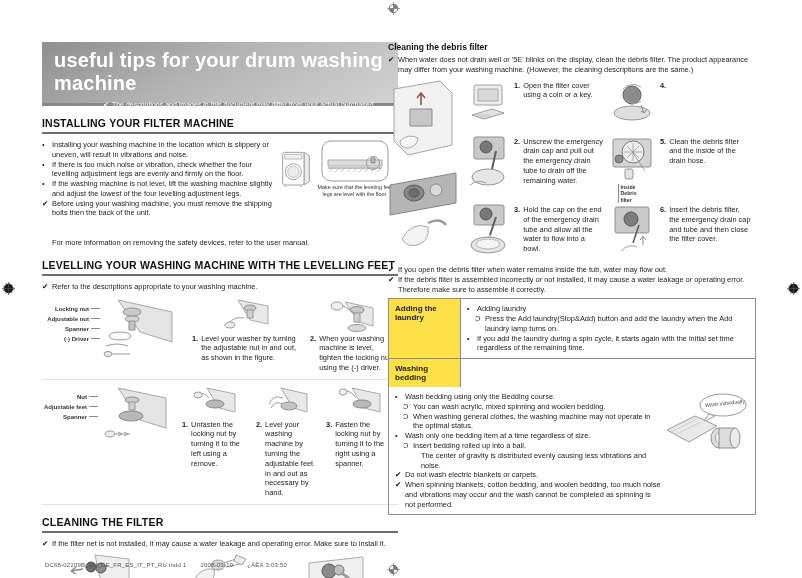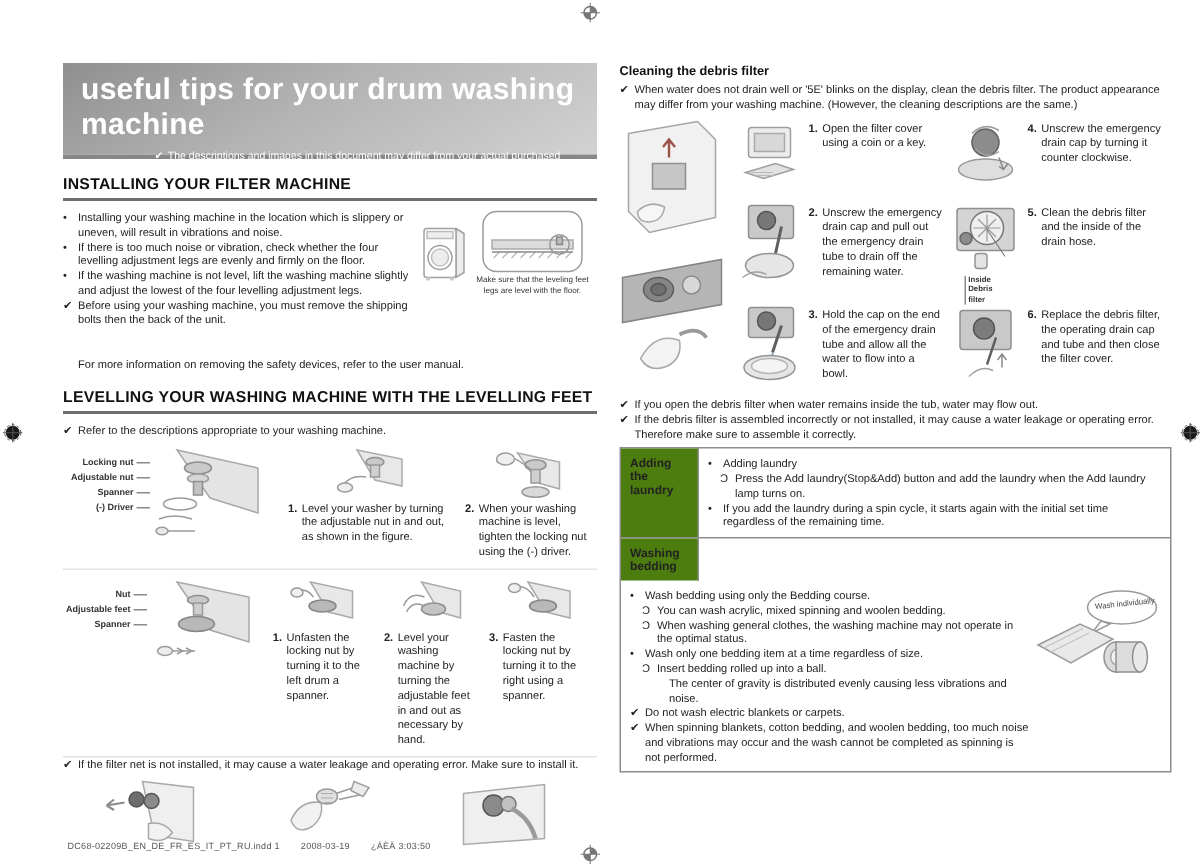"Cleaning the debris filter" .col-right { left: 413px -> 388px }
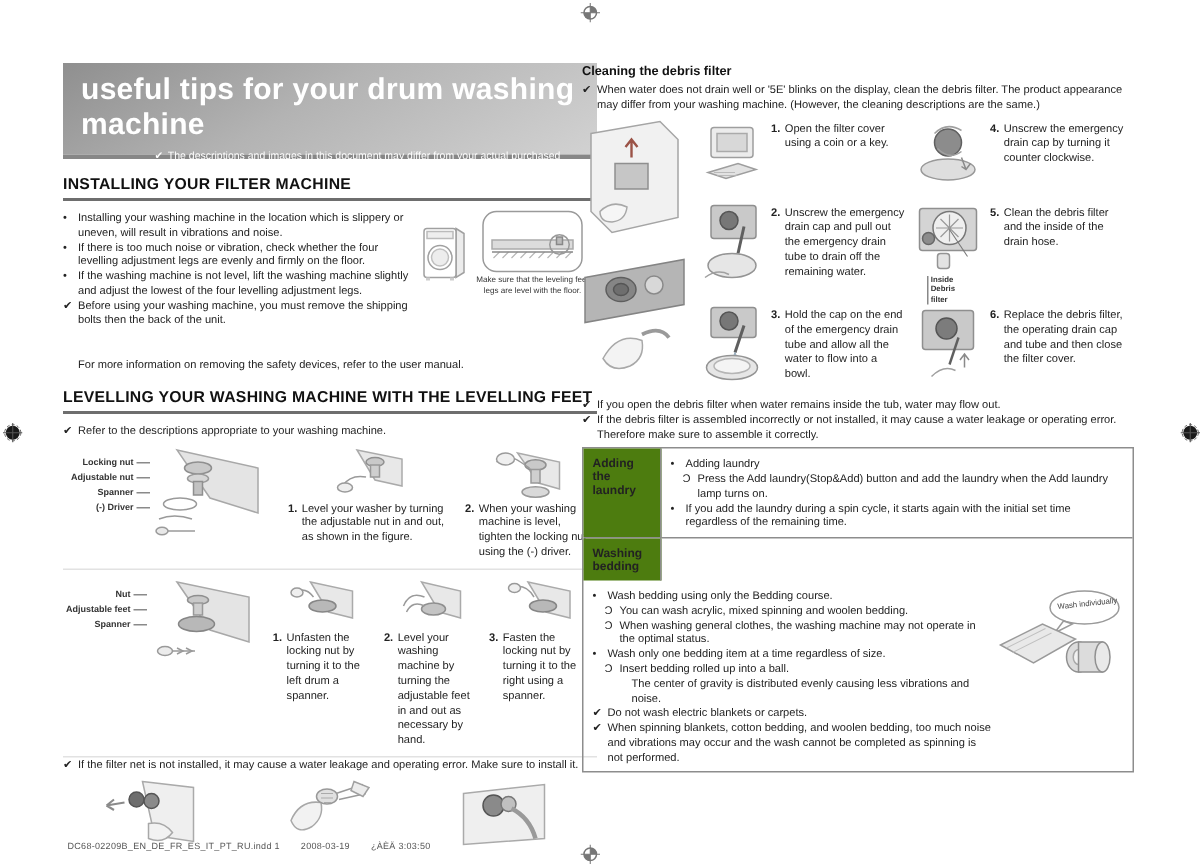"Unscrew the emergency drain cap by" span { html: <span>Unscrew the emergency drain cap by turning it counter clockwise.</span> -> none }
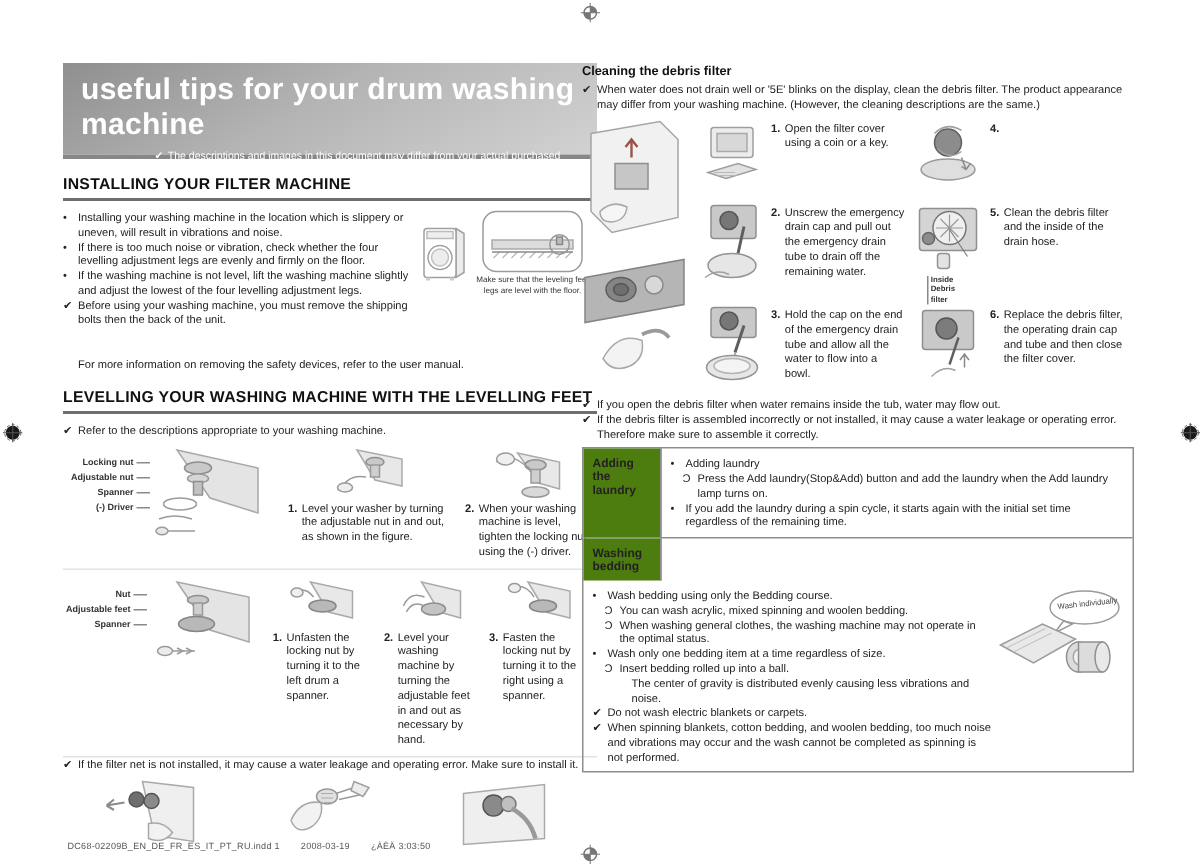"Replace the debris filter, the" span { text: Replace the debris filter, the operating -> Insert the debris filter, the emergency }
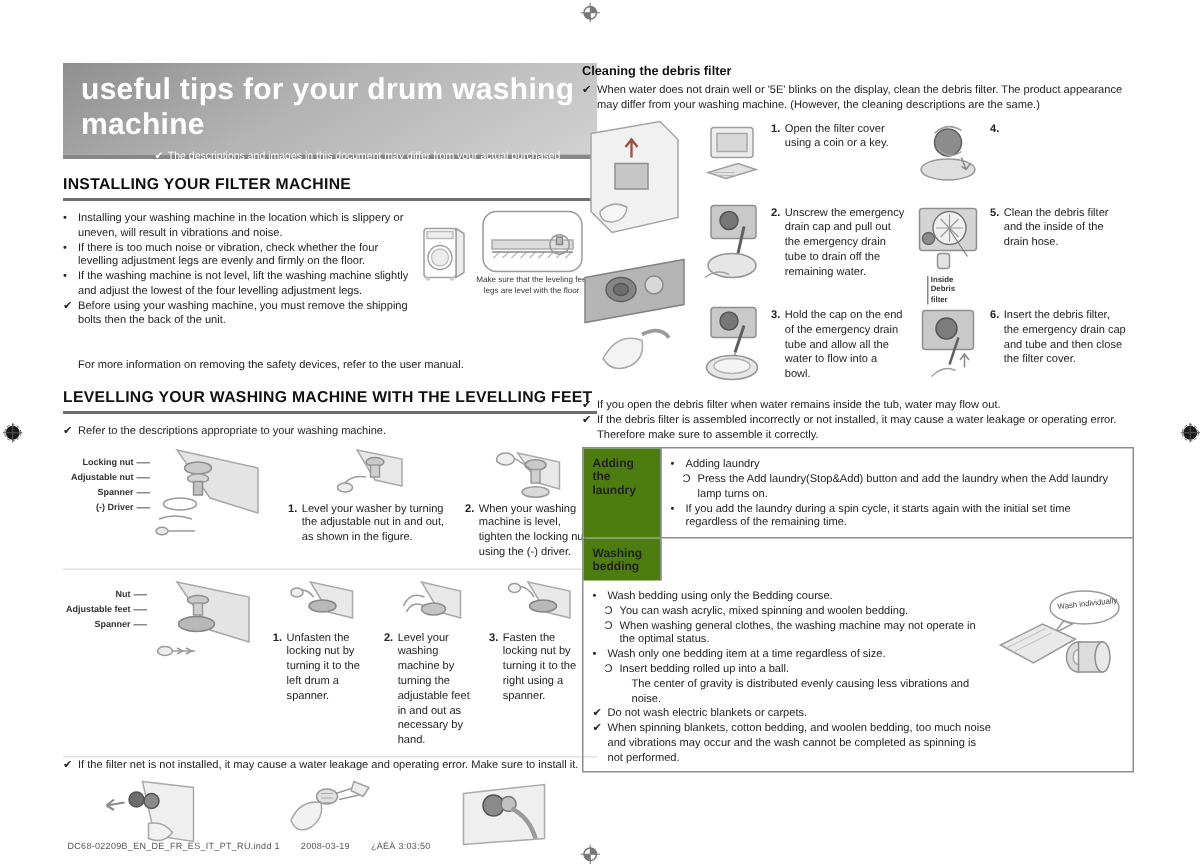"Adding the laundry" .know-label { background: #4d7c0f -> #fde047; width: 52px -> 72px }
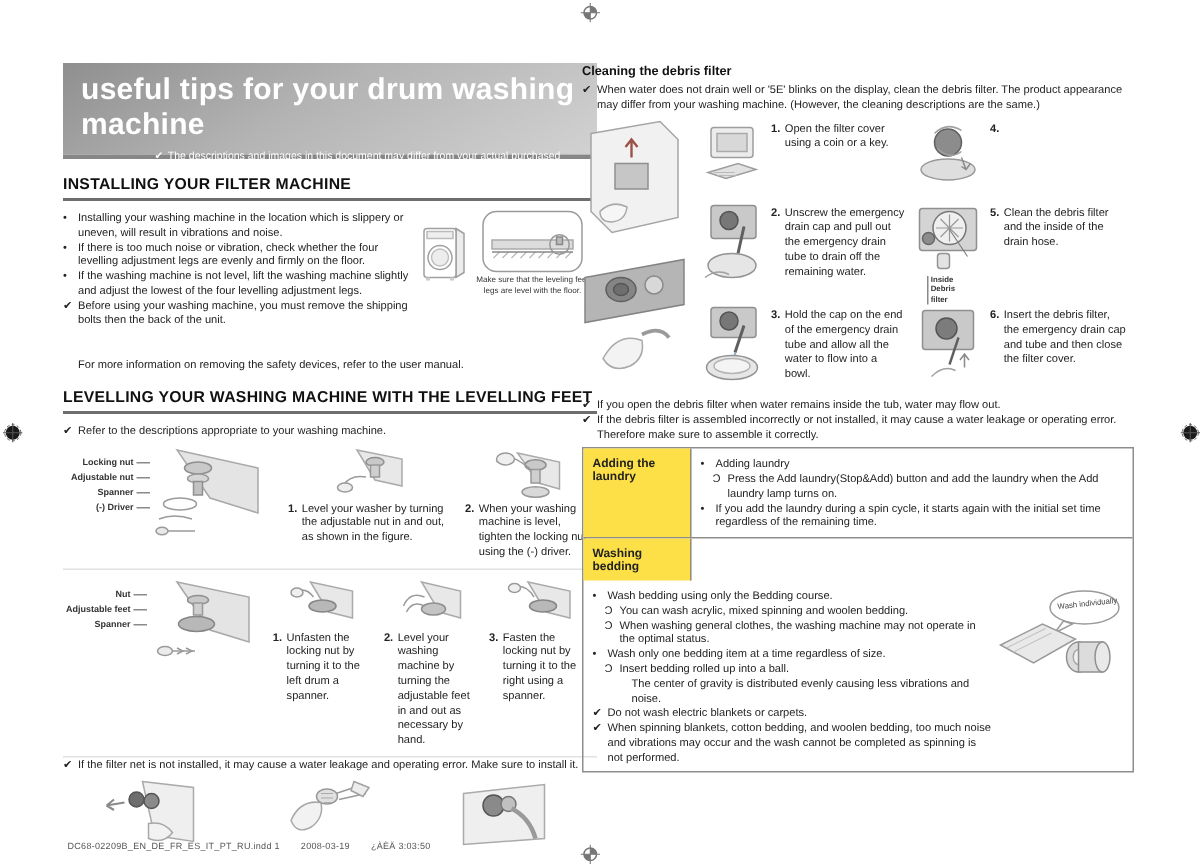"Unfasten the locking nut by" span { text: drum a spanner -> using a remove }
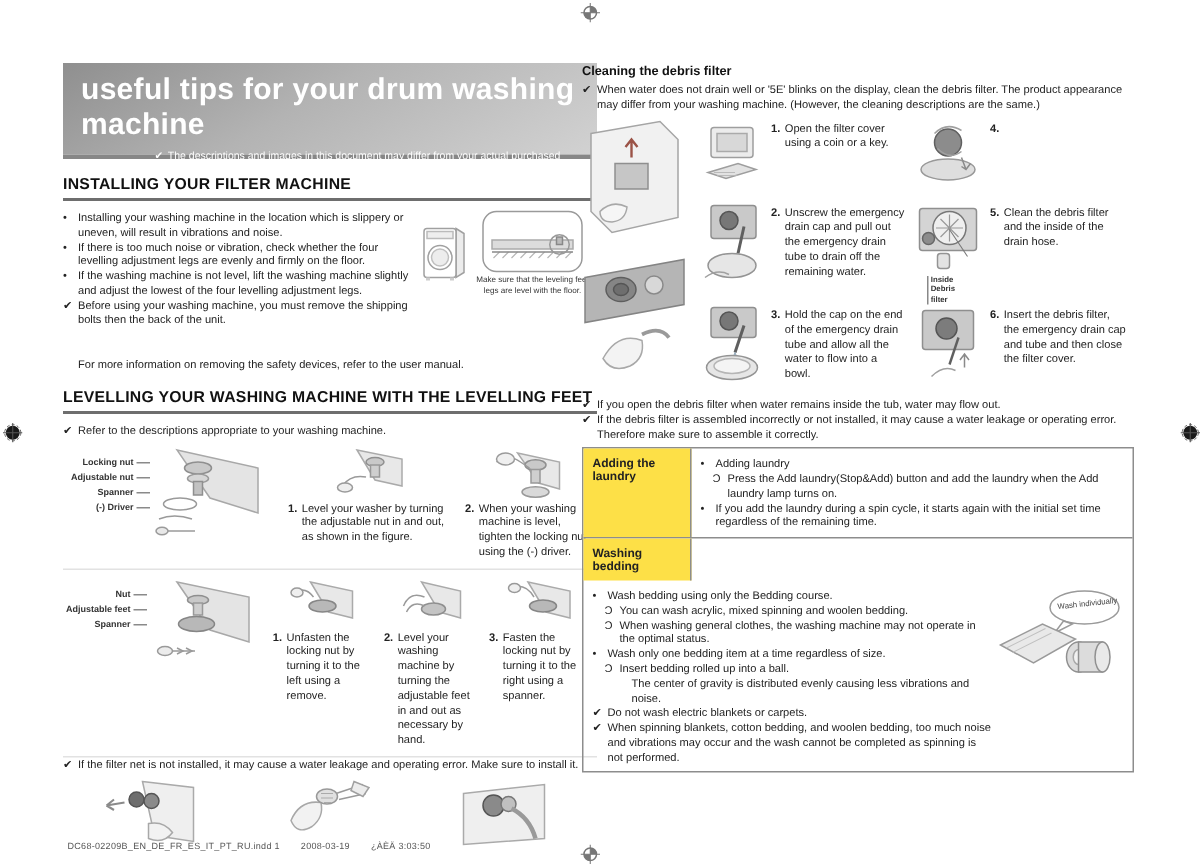"CLEANING THE FILTER" div.sec-head { html: none -> <div>CLEANING THE FILTER</div> }
